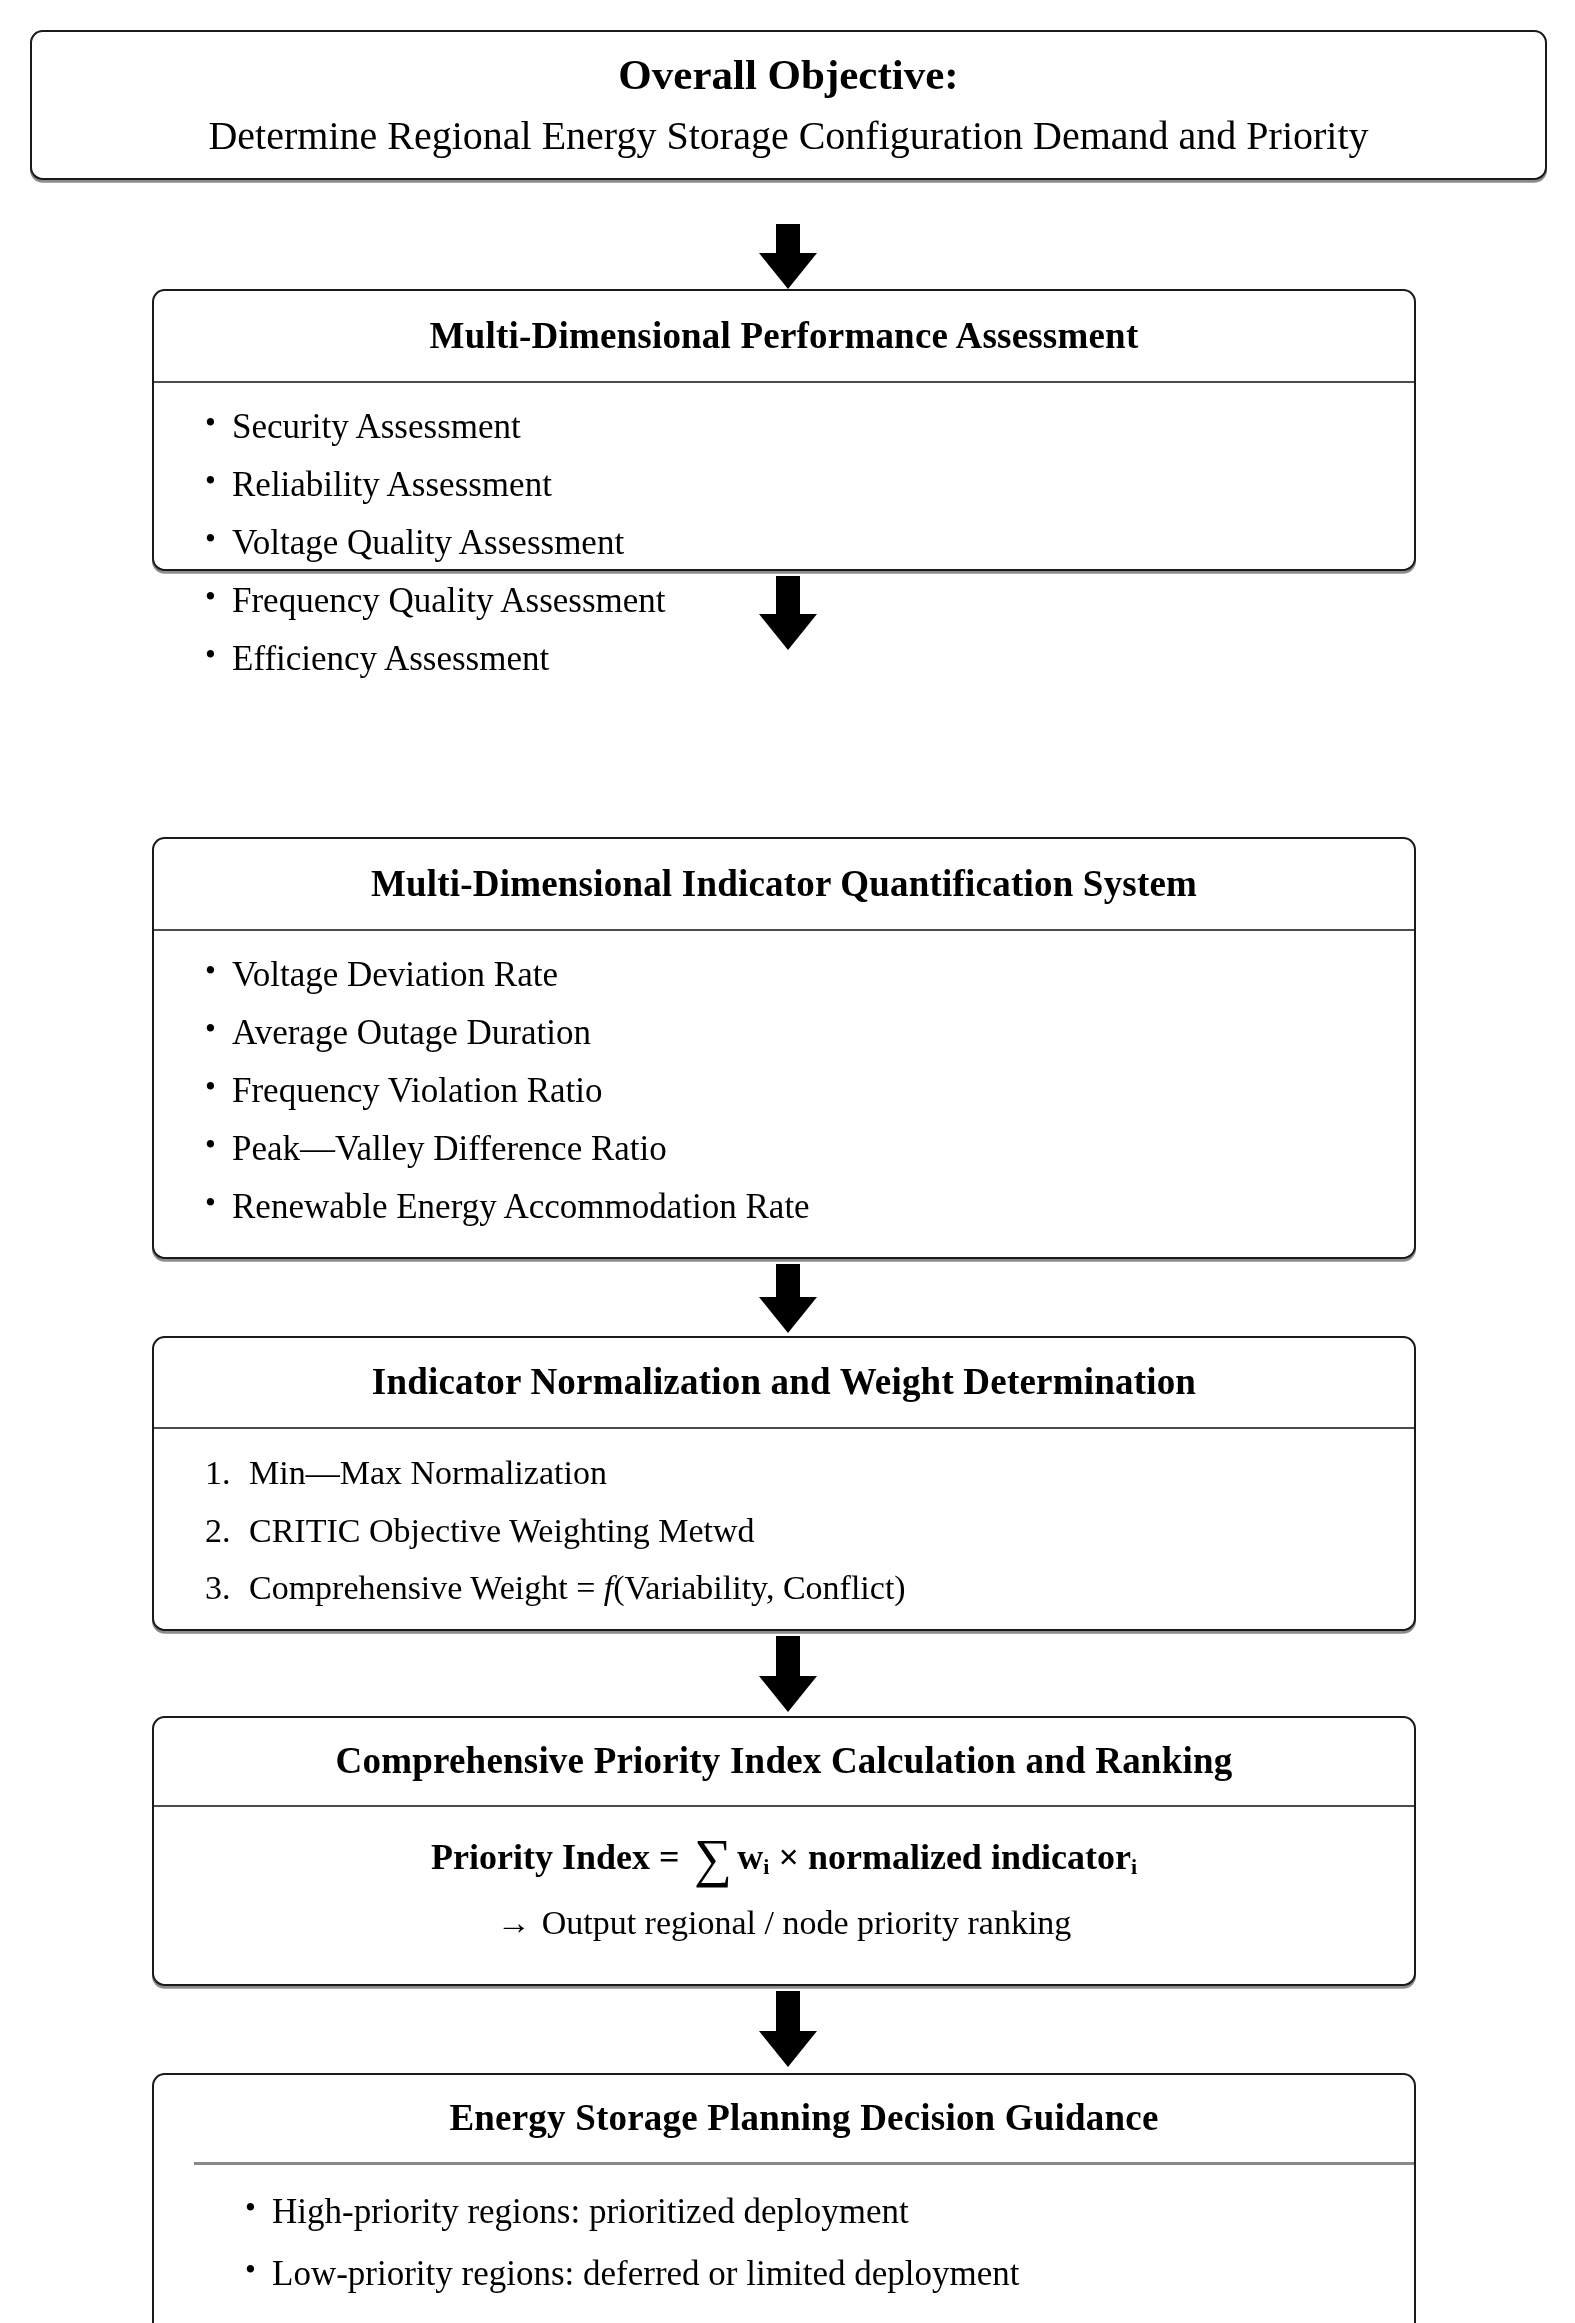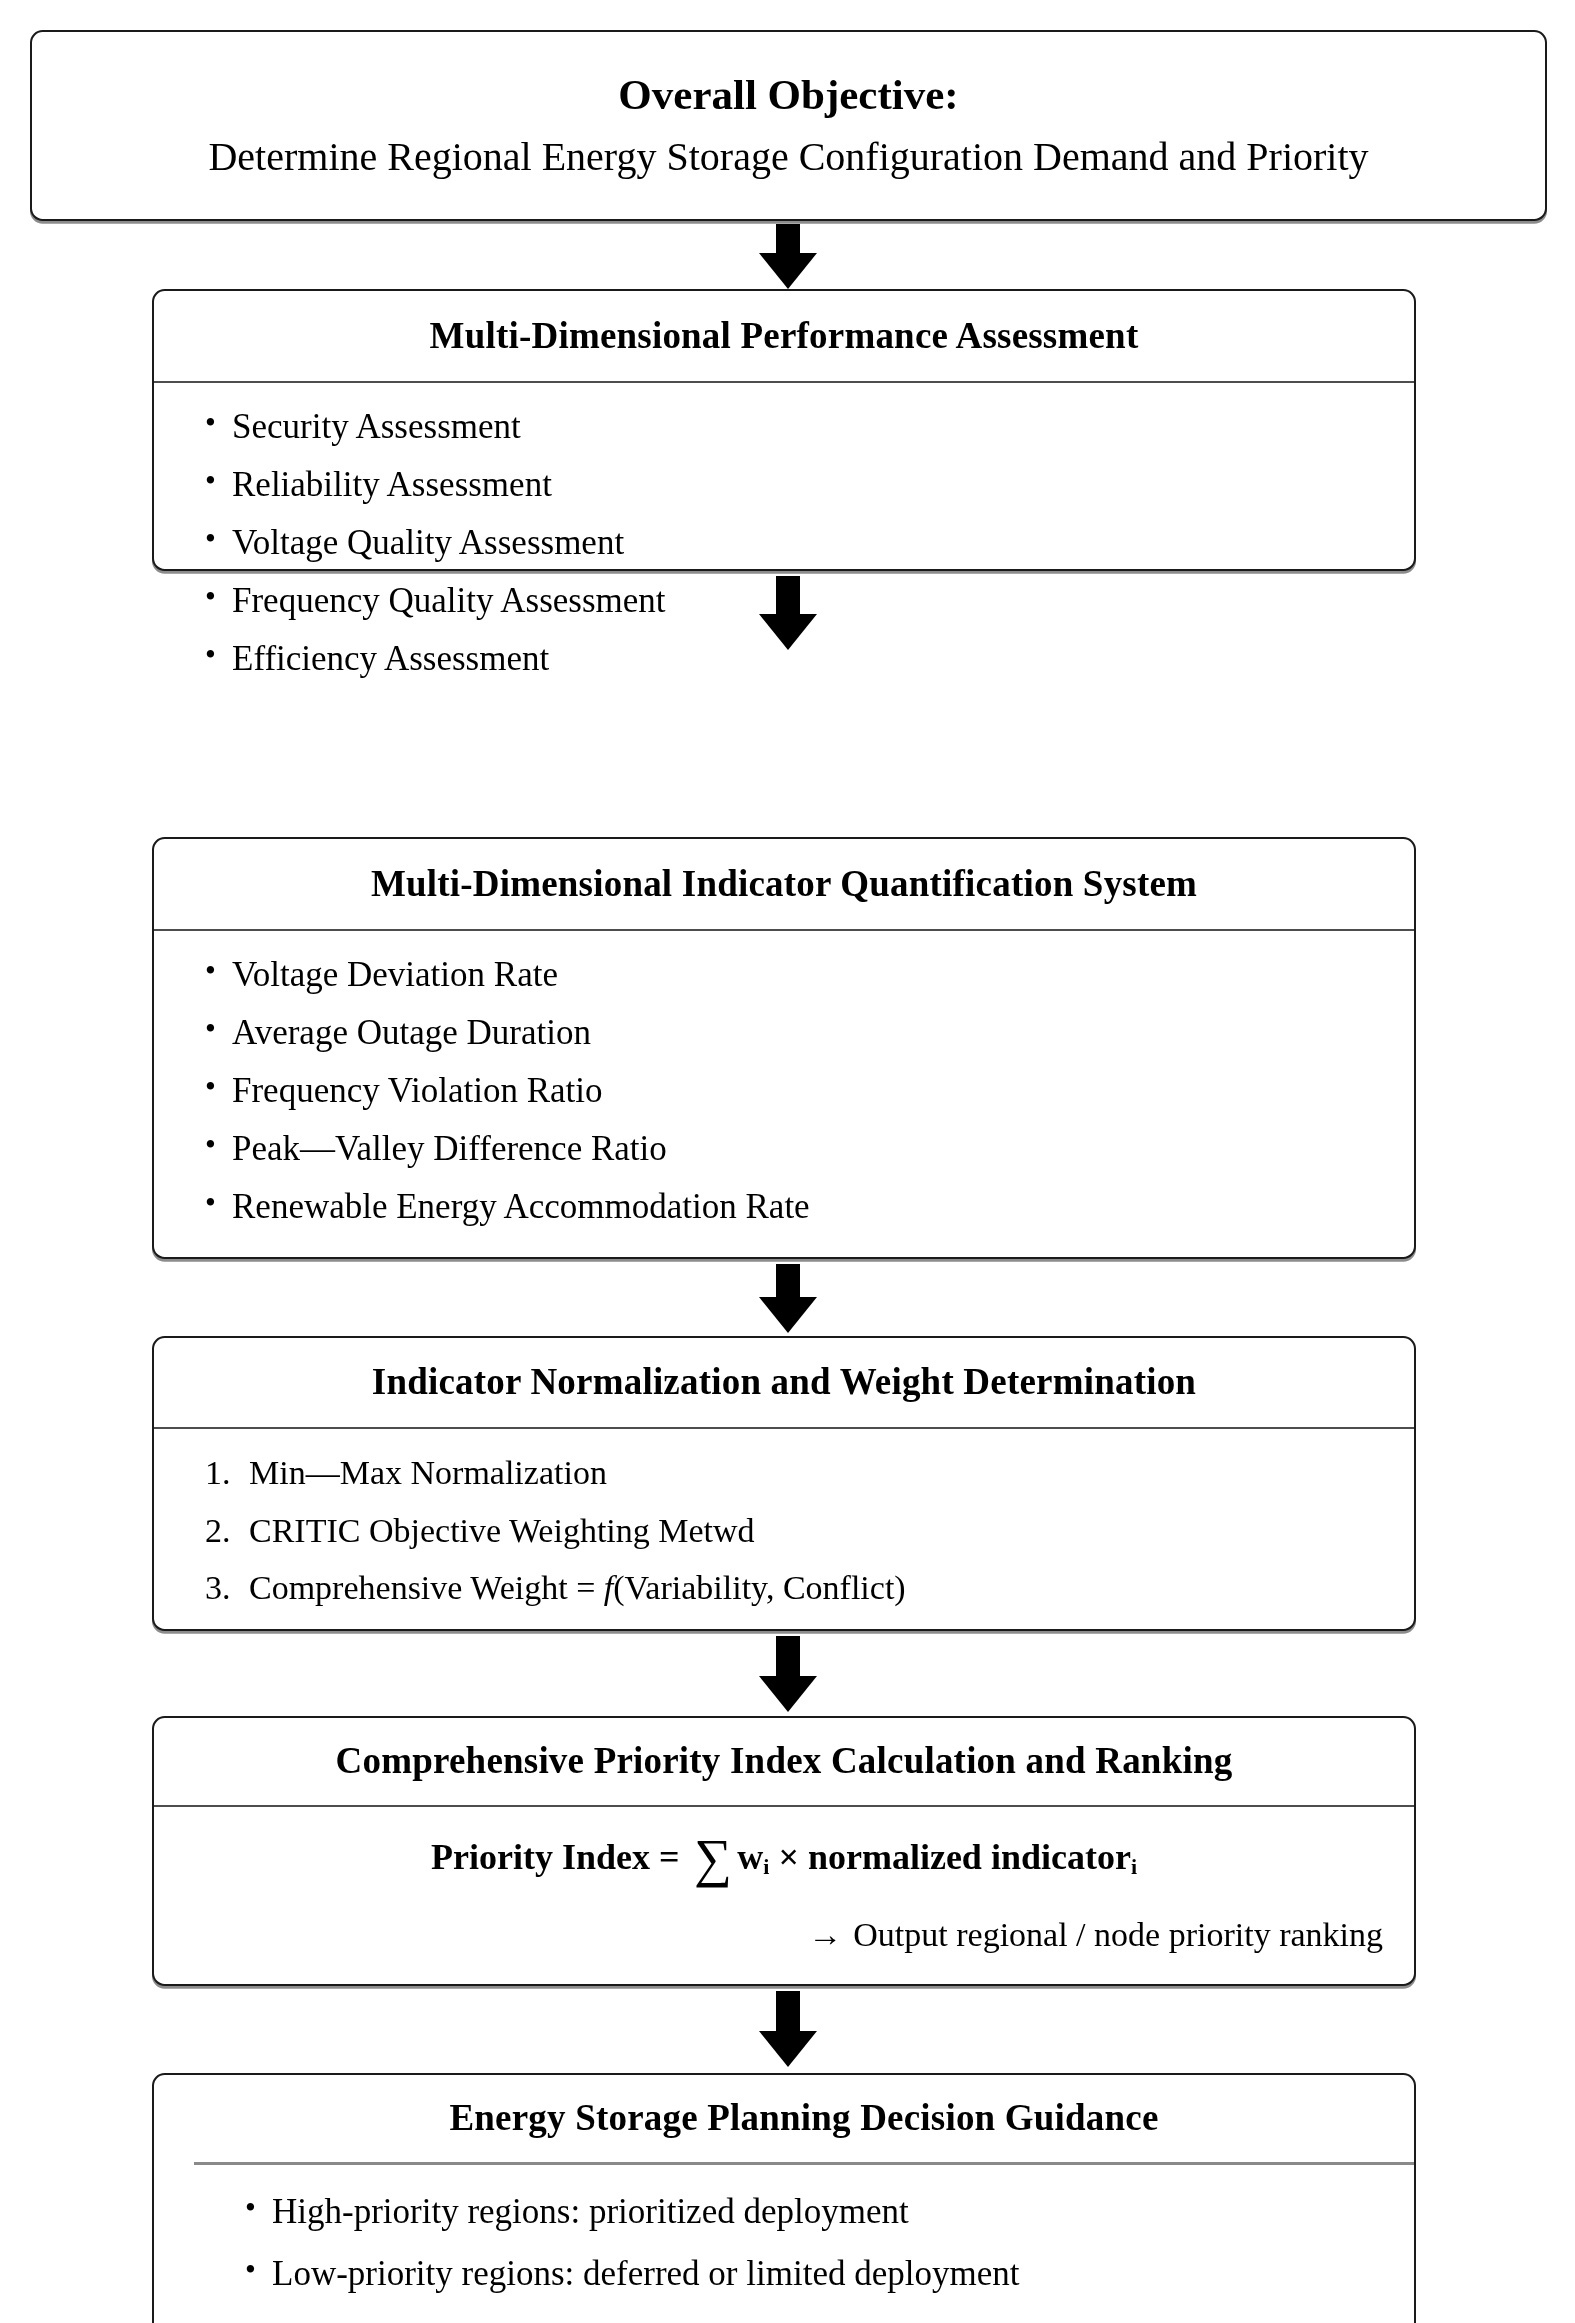"Overall Objective:" #node-objective { height: 191px -> 150px }
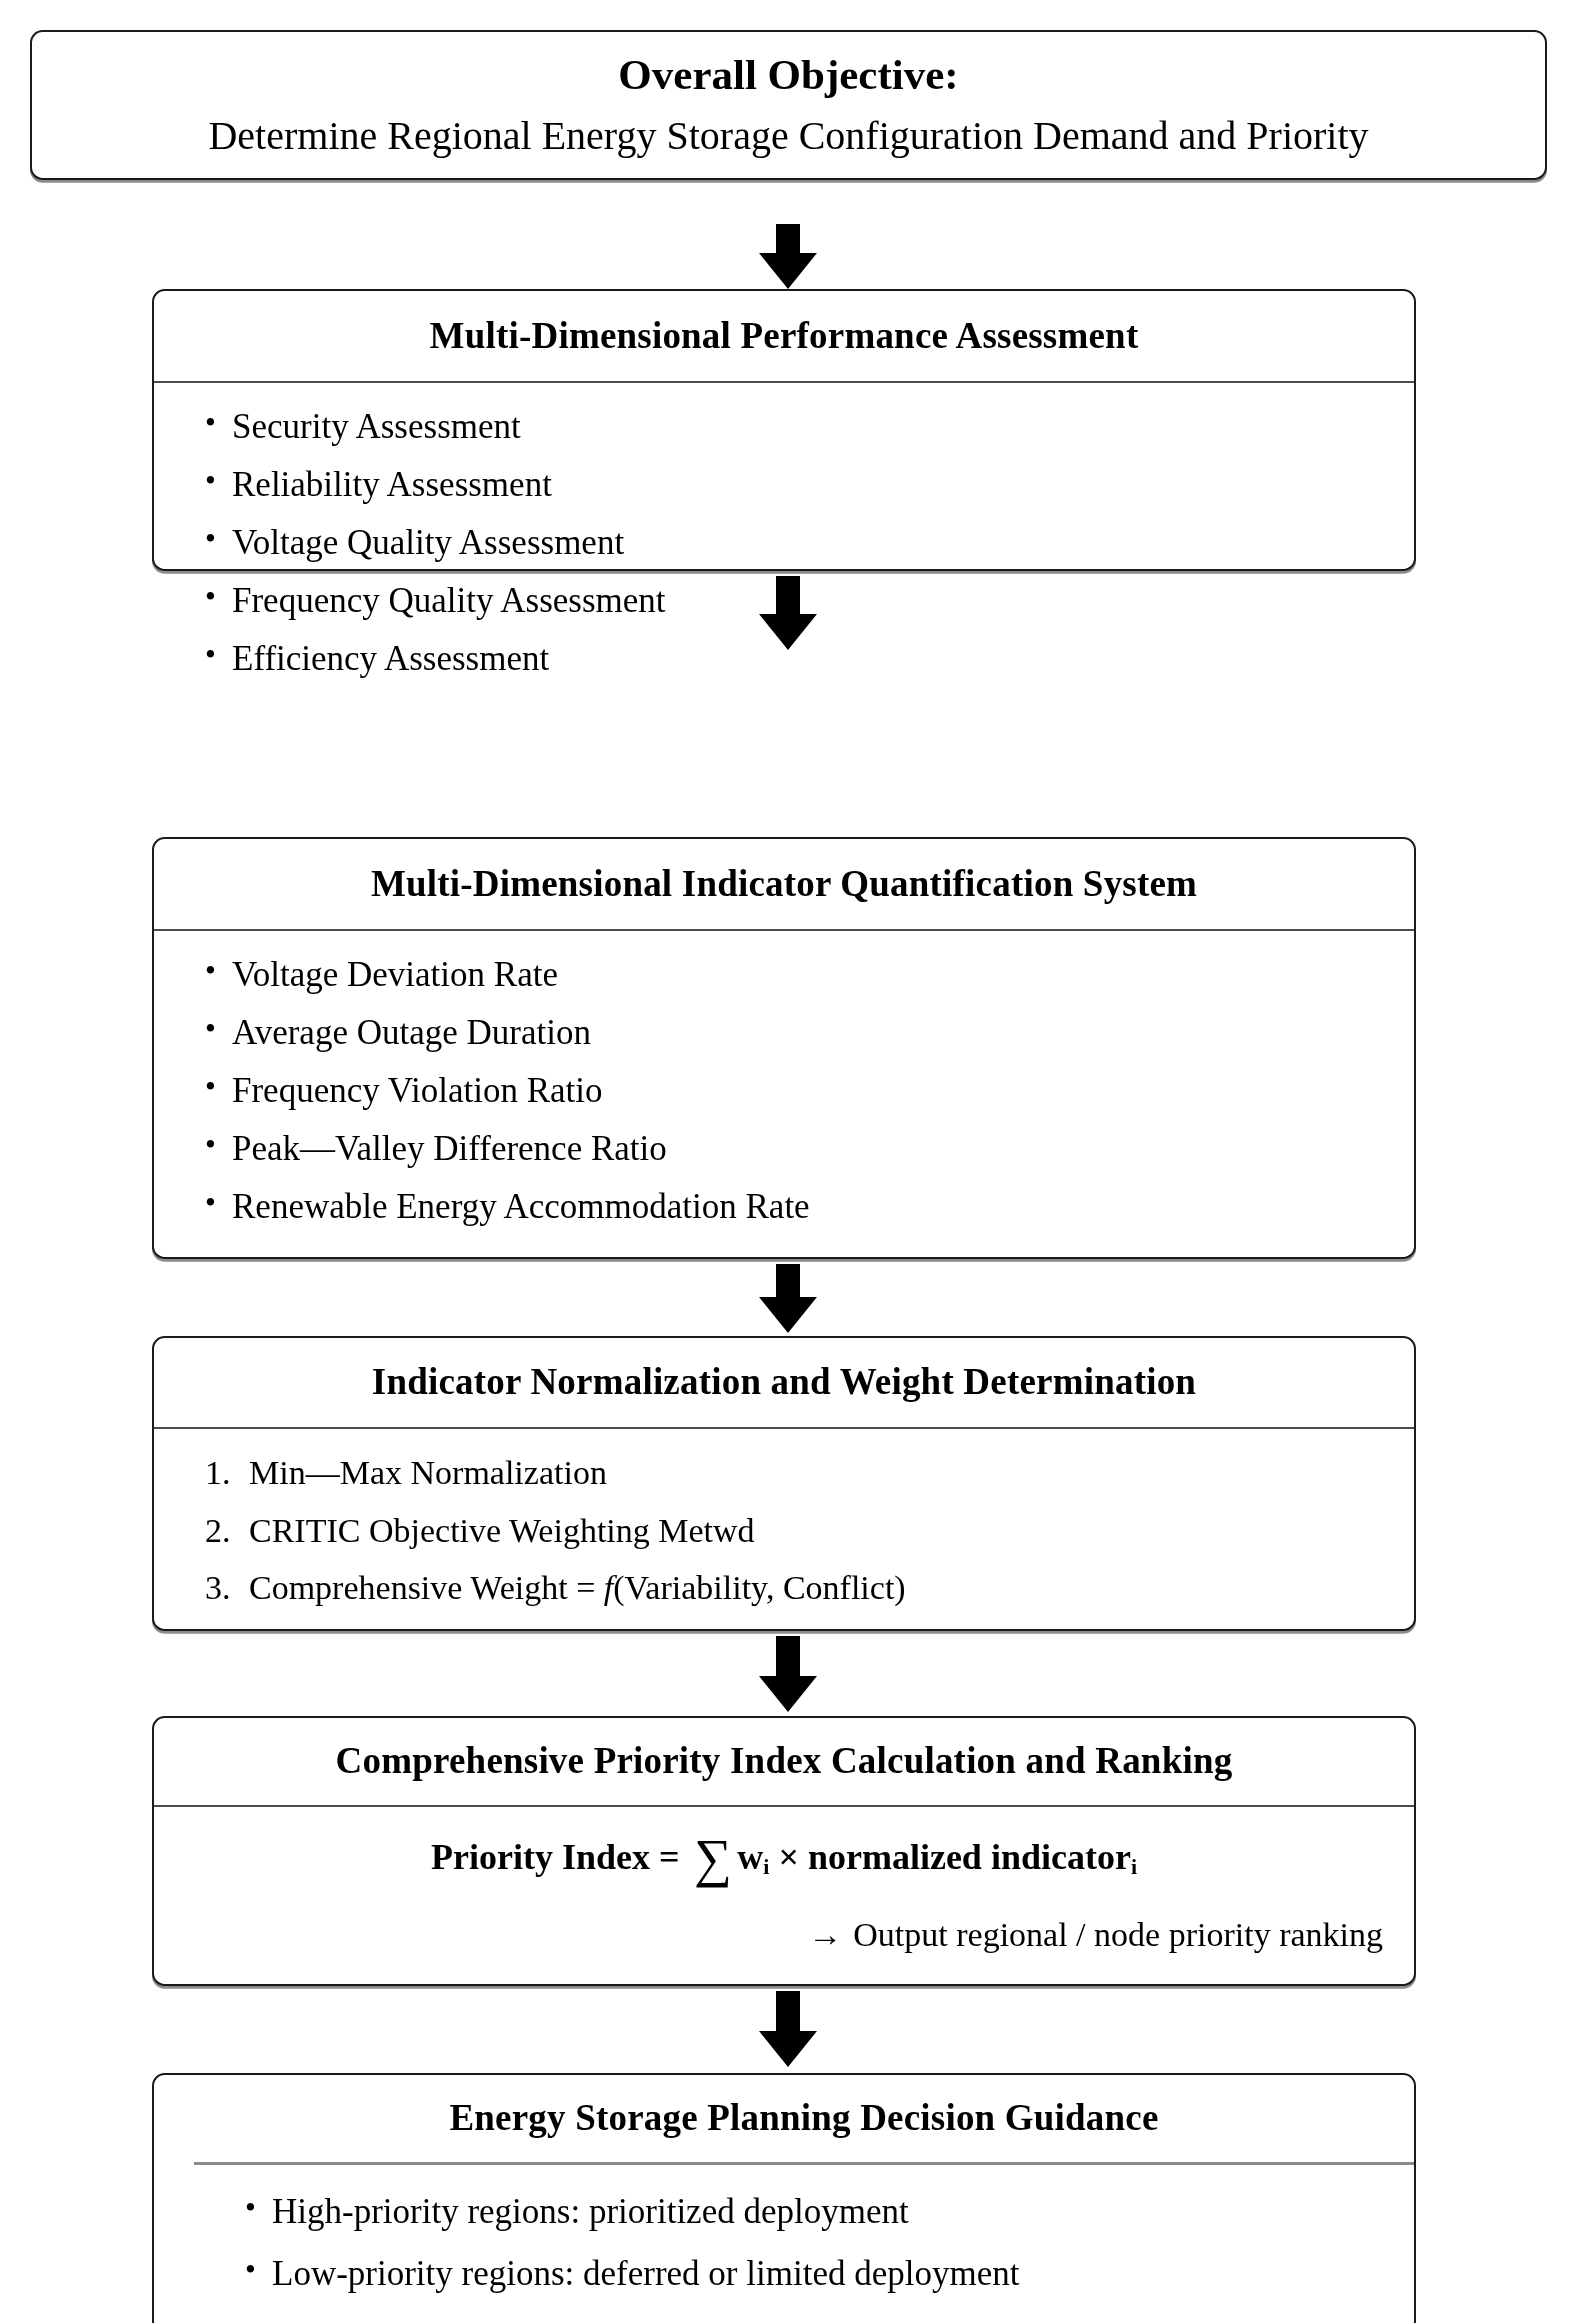"→ Output regional / node" .out-line { margin-top: 30px -> 18px; text-align: right -> center }
